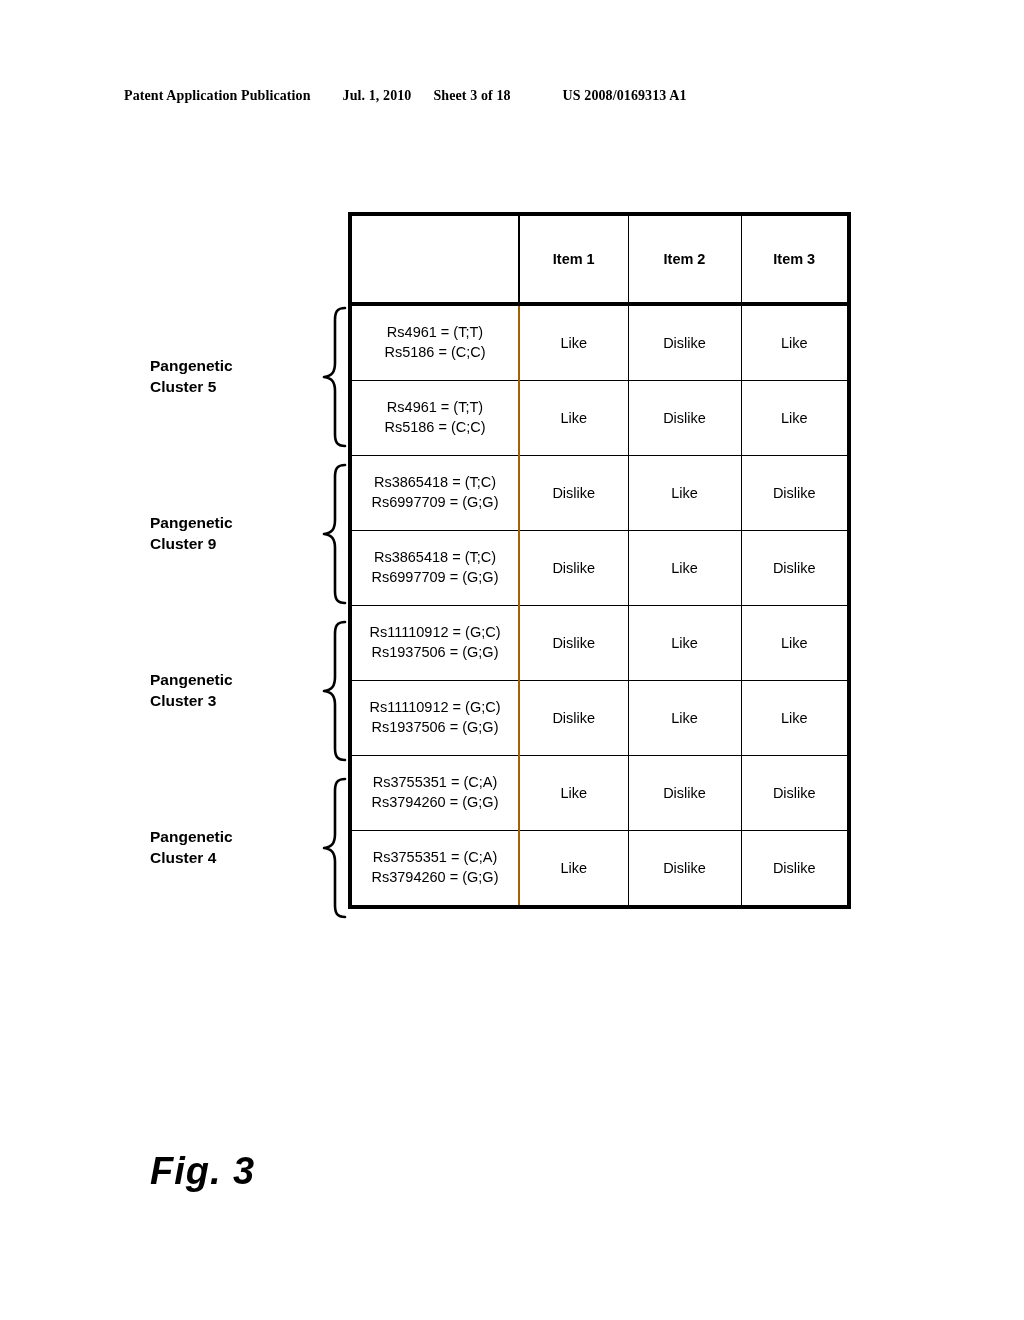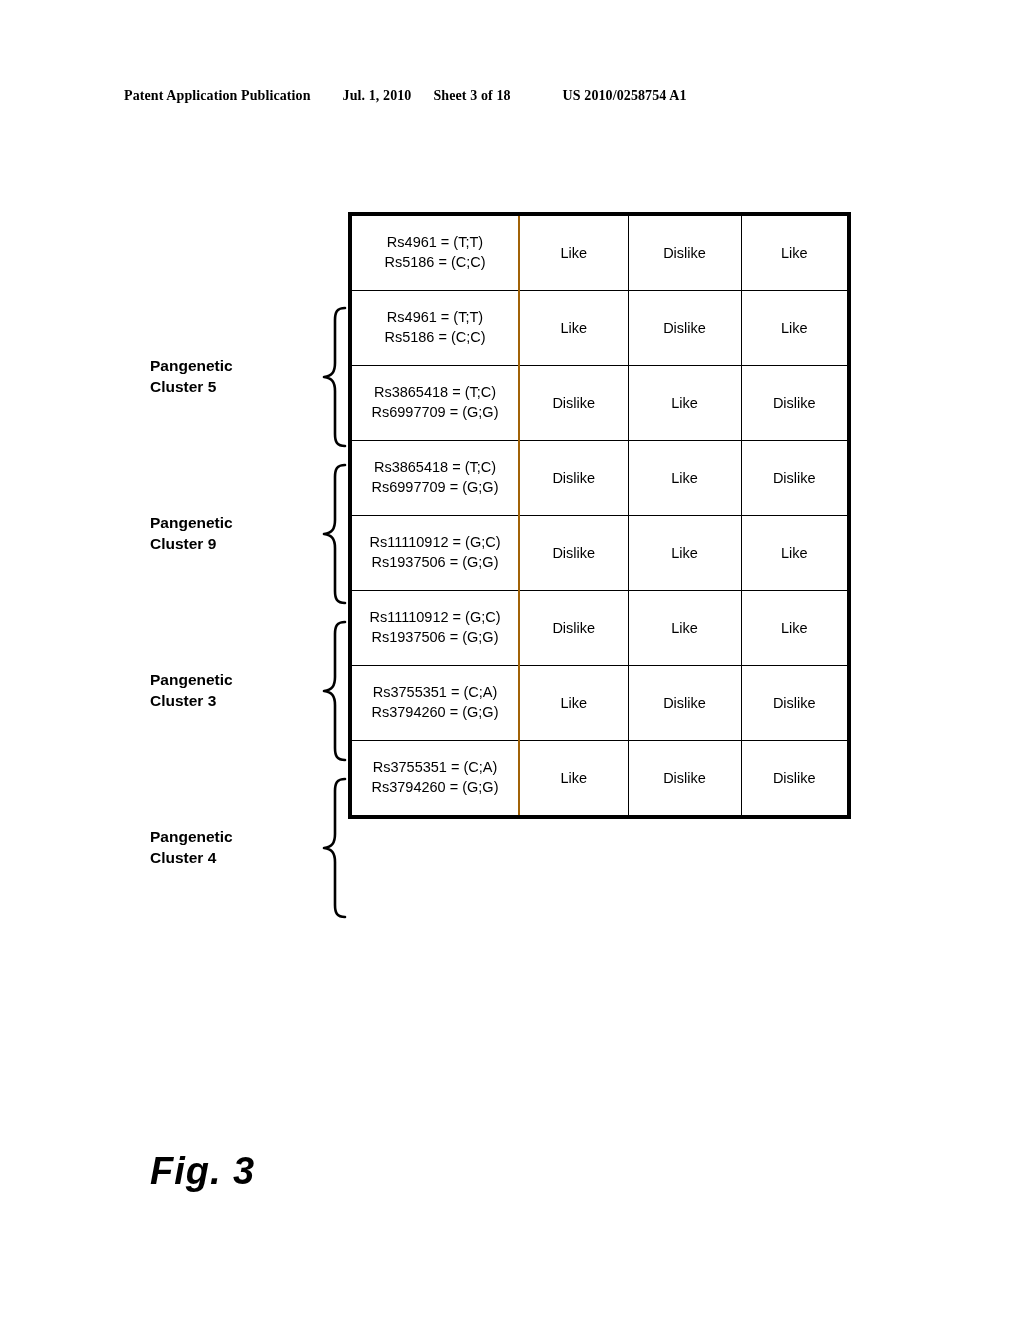"US 2010/0258754 A1" span.hdr-num { text: 2010/0258754 -> 2008/0169313 }
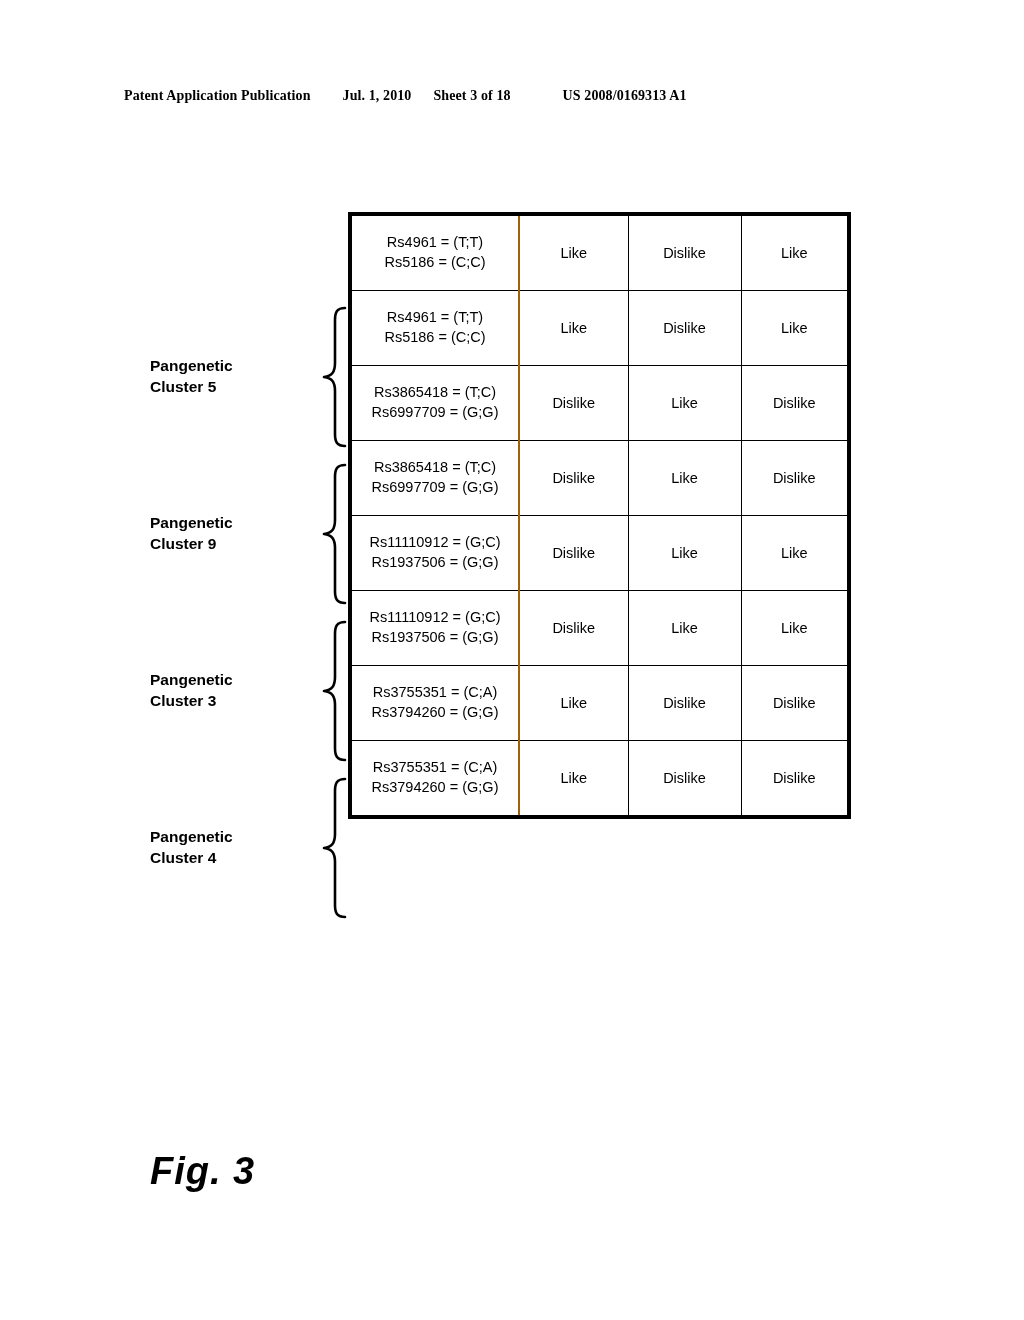"Item 1" tr.header-row { html: none -> <tr> <td></td> <td>Item 1</td> <td>Item 2</td> <td>Item 3</td> </tr> }
